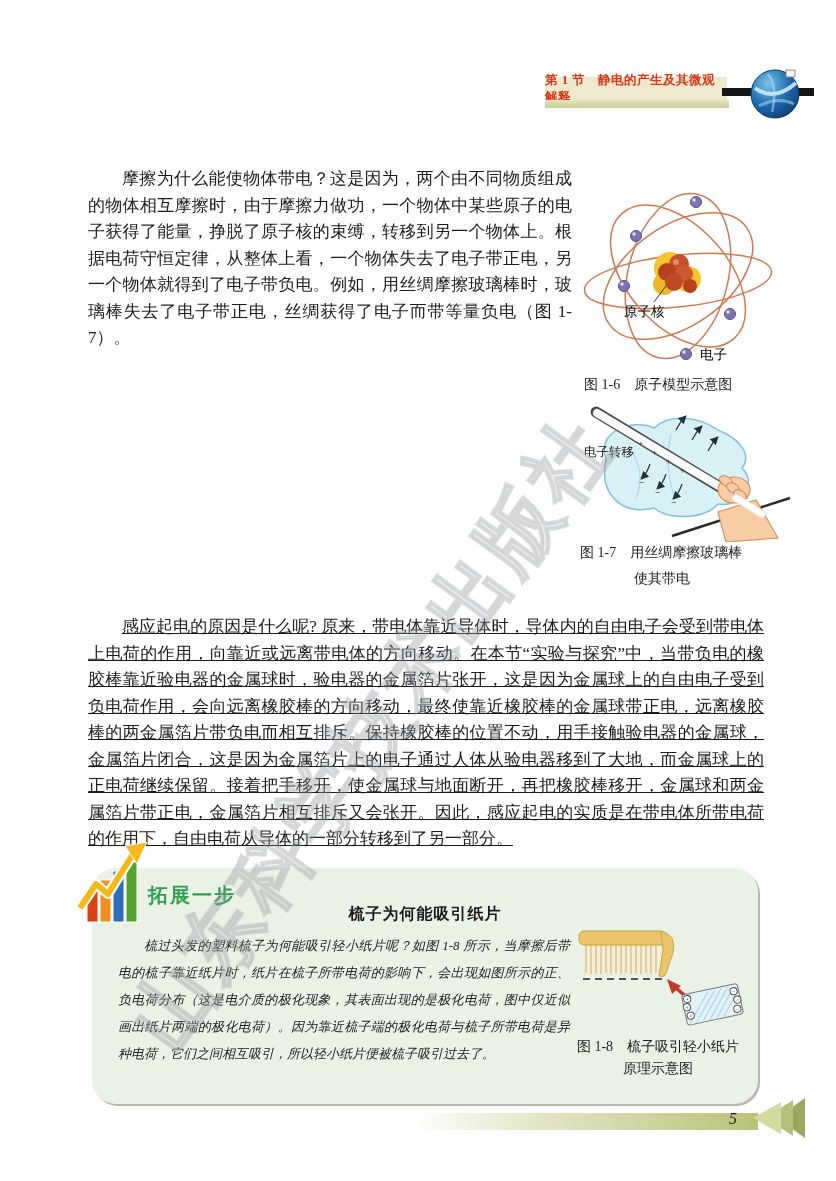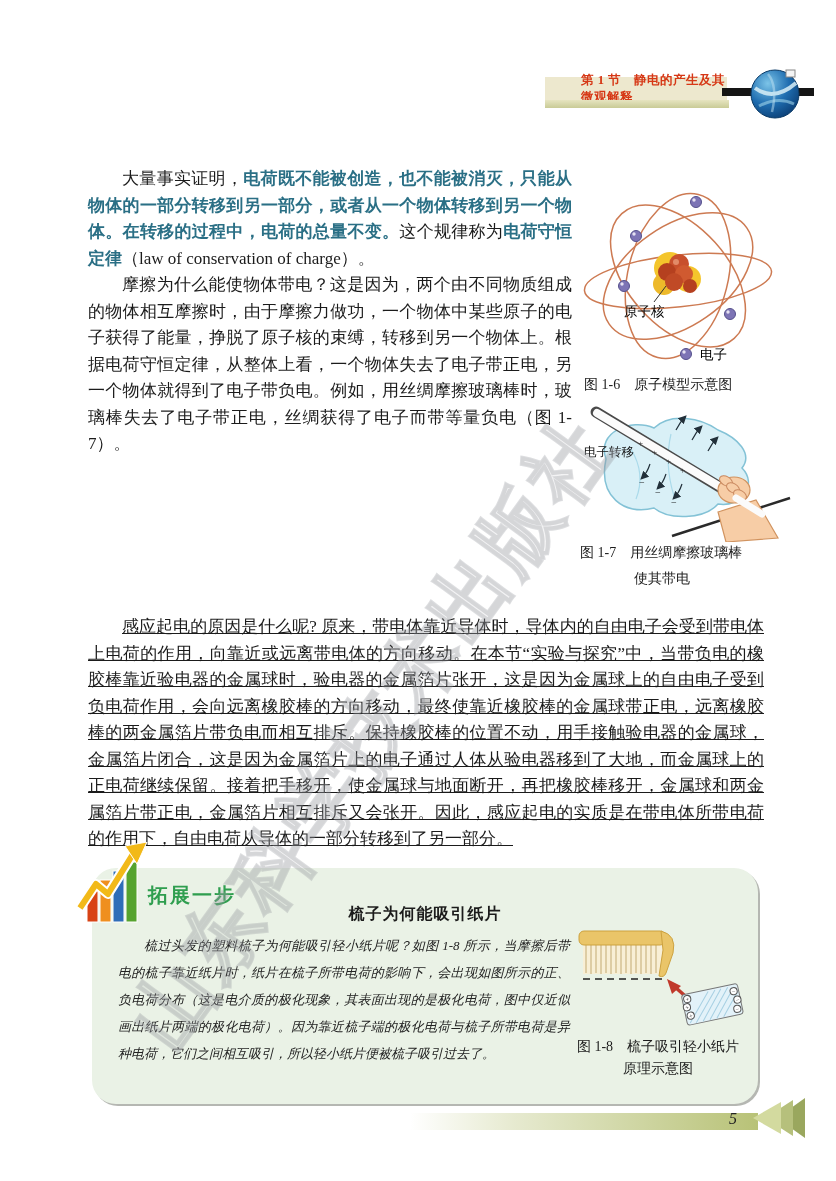"第 1 节 静电的产生及其微观解释" .hdr-bar span { padding-left: 36px -> none }
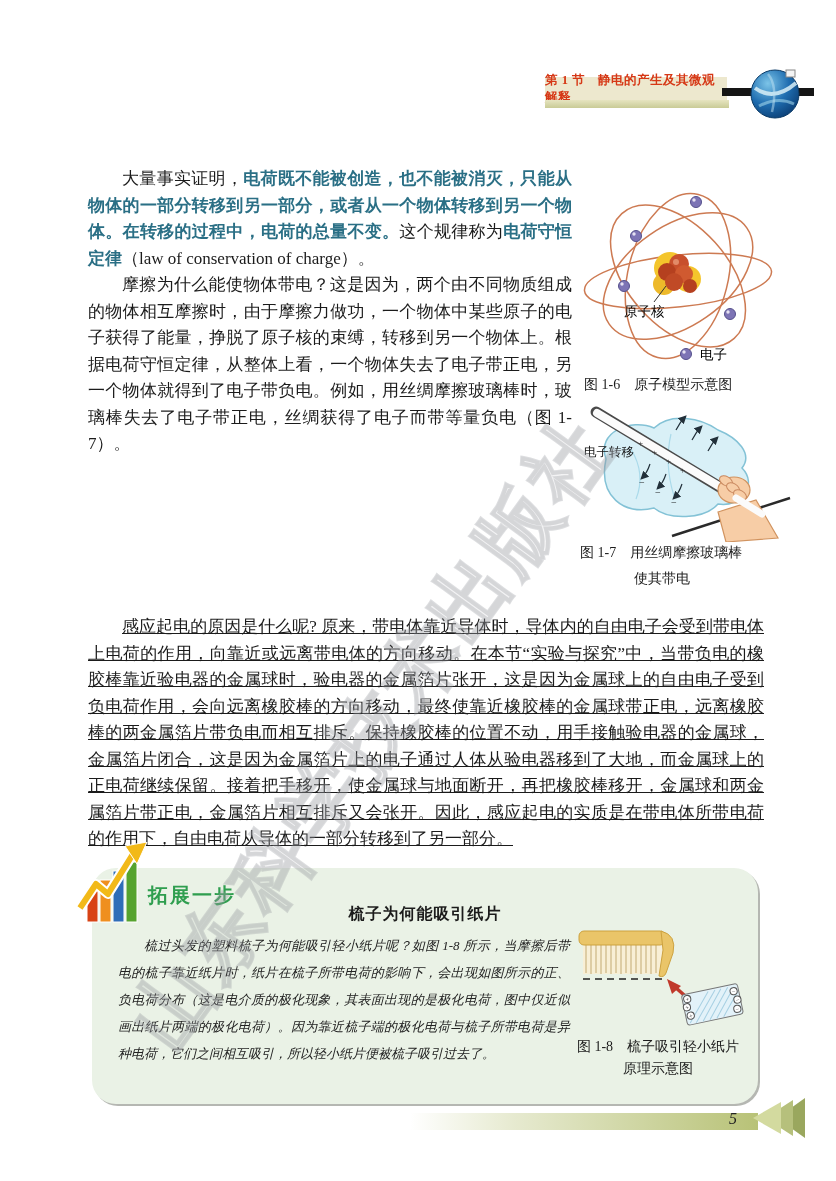"大量事实证明，电荷既不能被创造，也不能被消灭，只能从物体的一部分转移到另一部分，" p { html: <p><span>大量事实证明，</span><span>电荷既不能被创造，也不能被消灭，只能从物体的一部分转移到另一部分，或者从一个物体转移到另一个物体。在转移的过程中，电荷的总量不变。</span><span>这个规律称为</span><span>电荷守恒定律</span><span>（law of conservation of charge）。</span></p> -> none }
